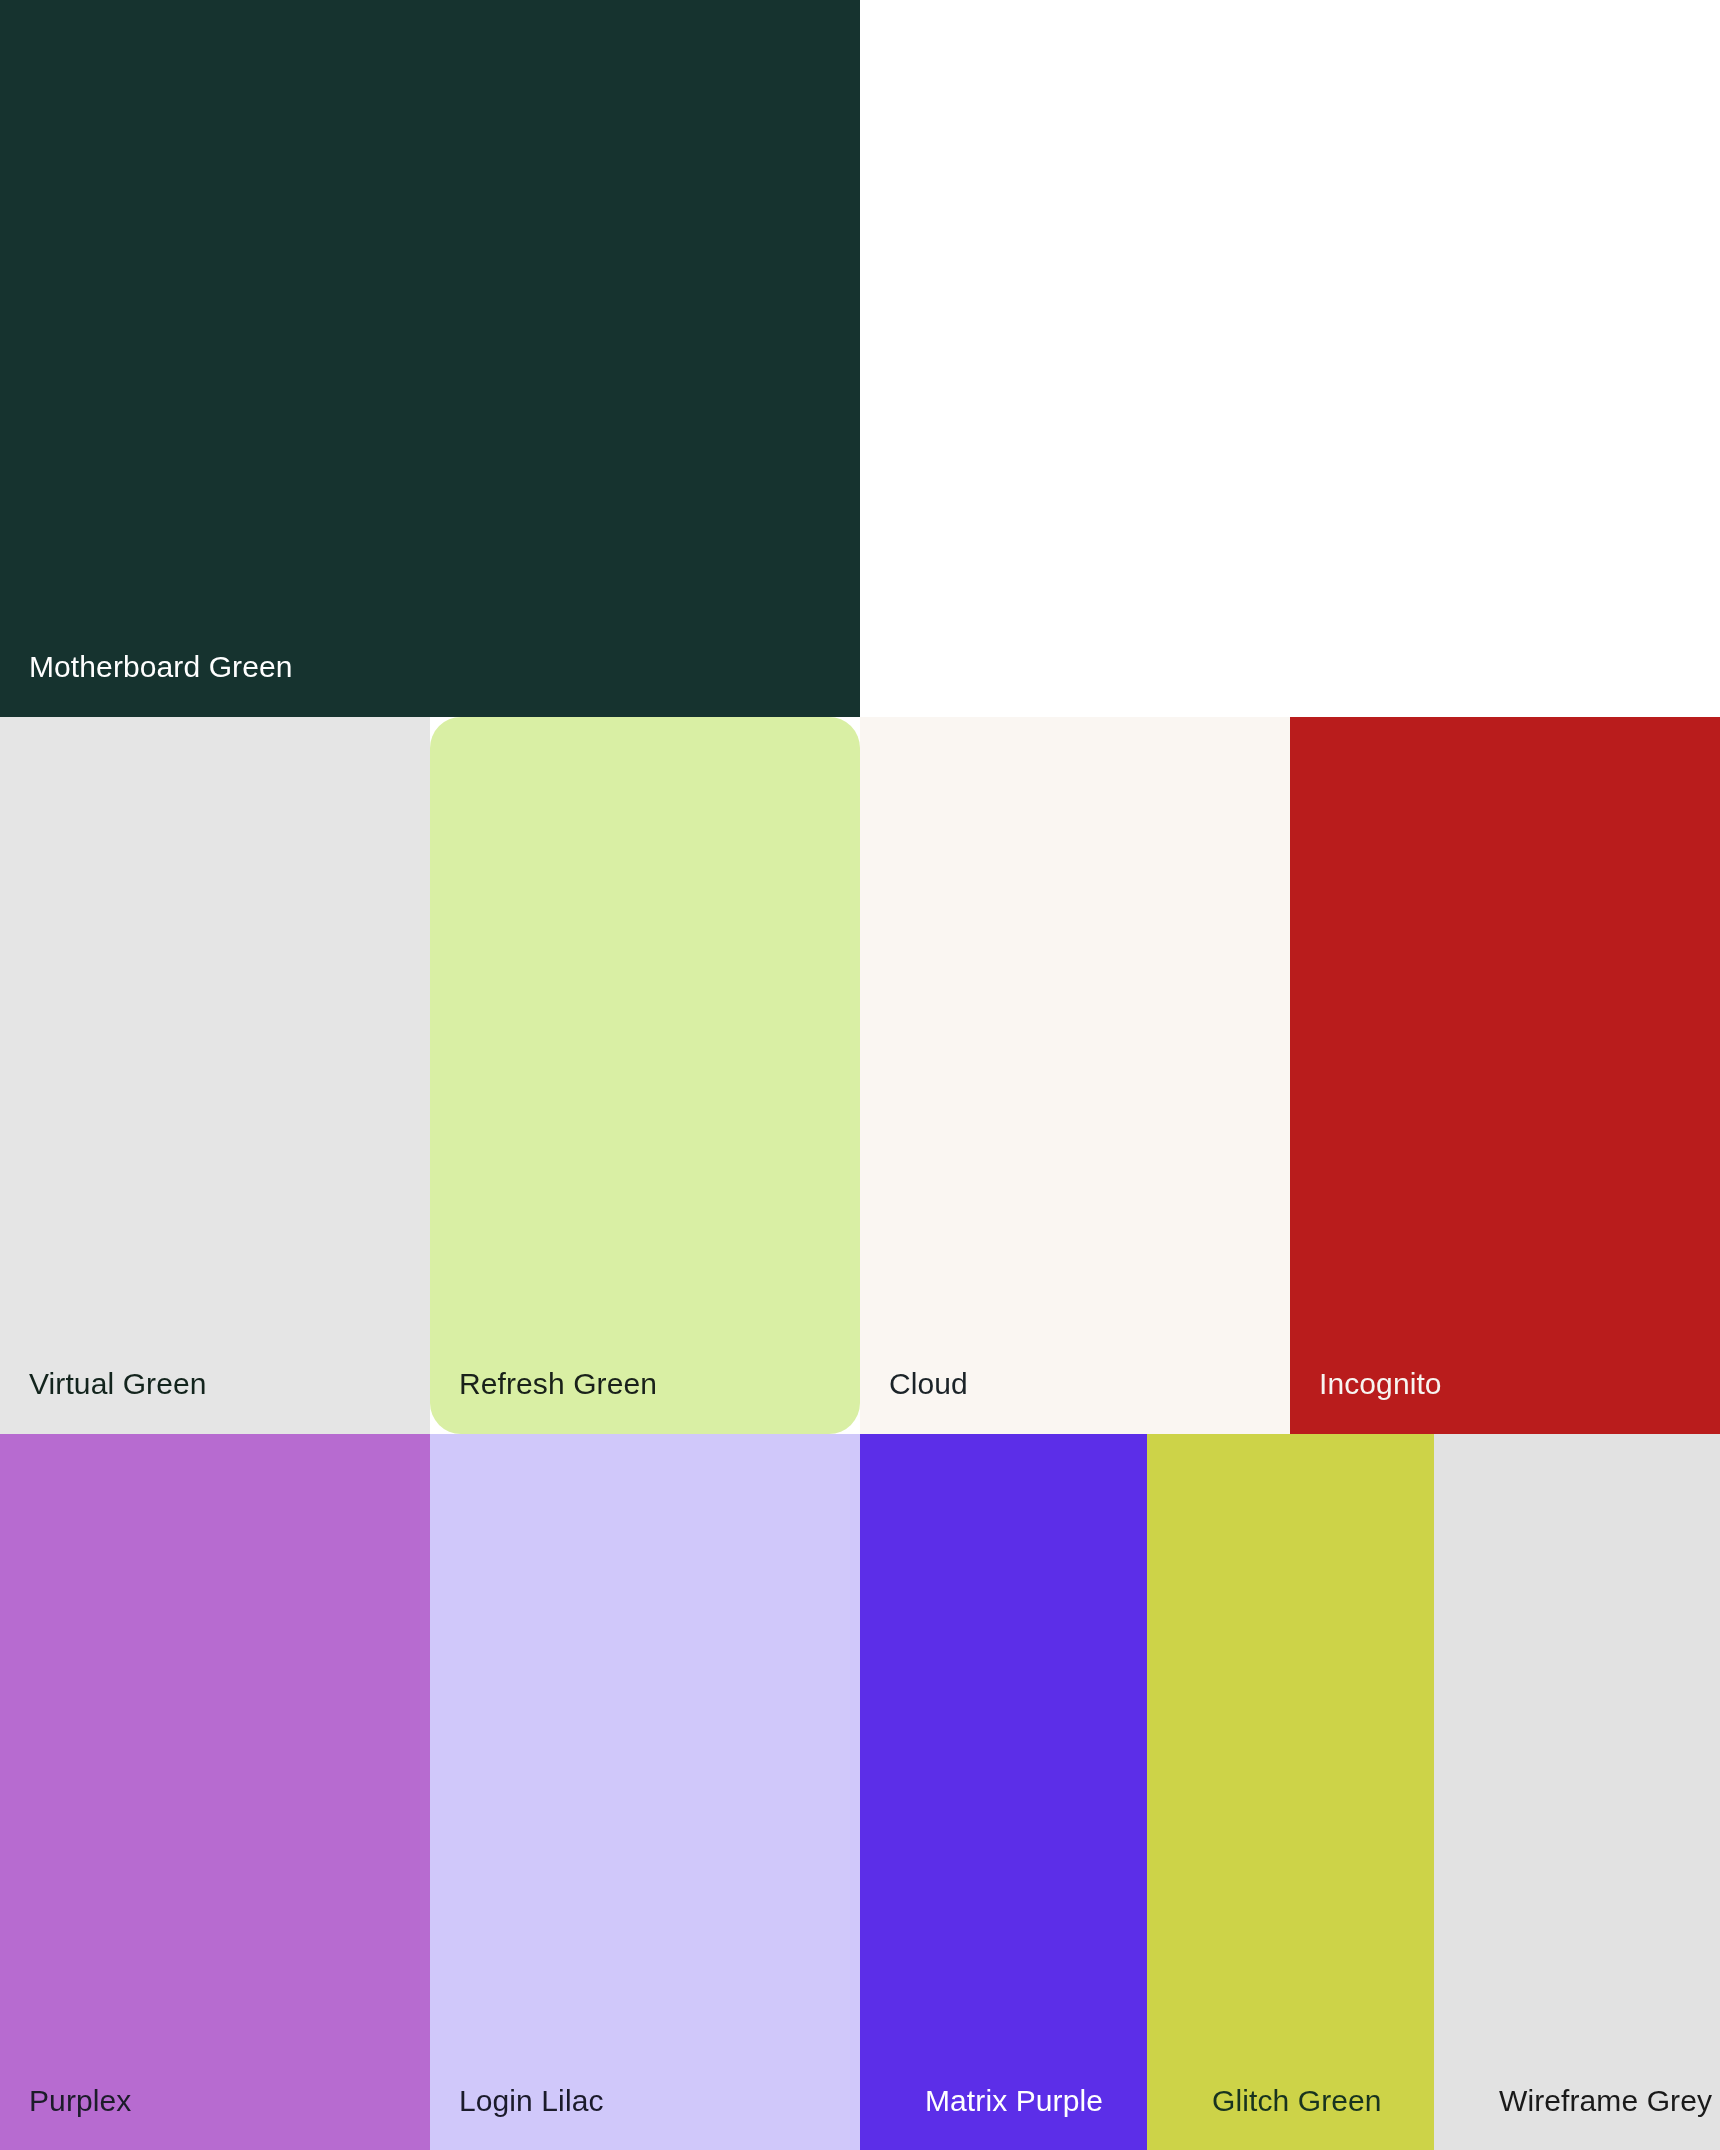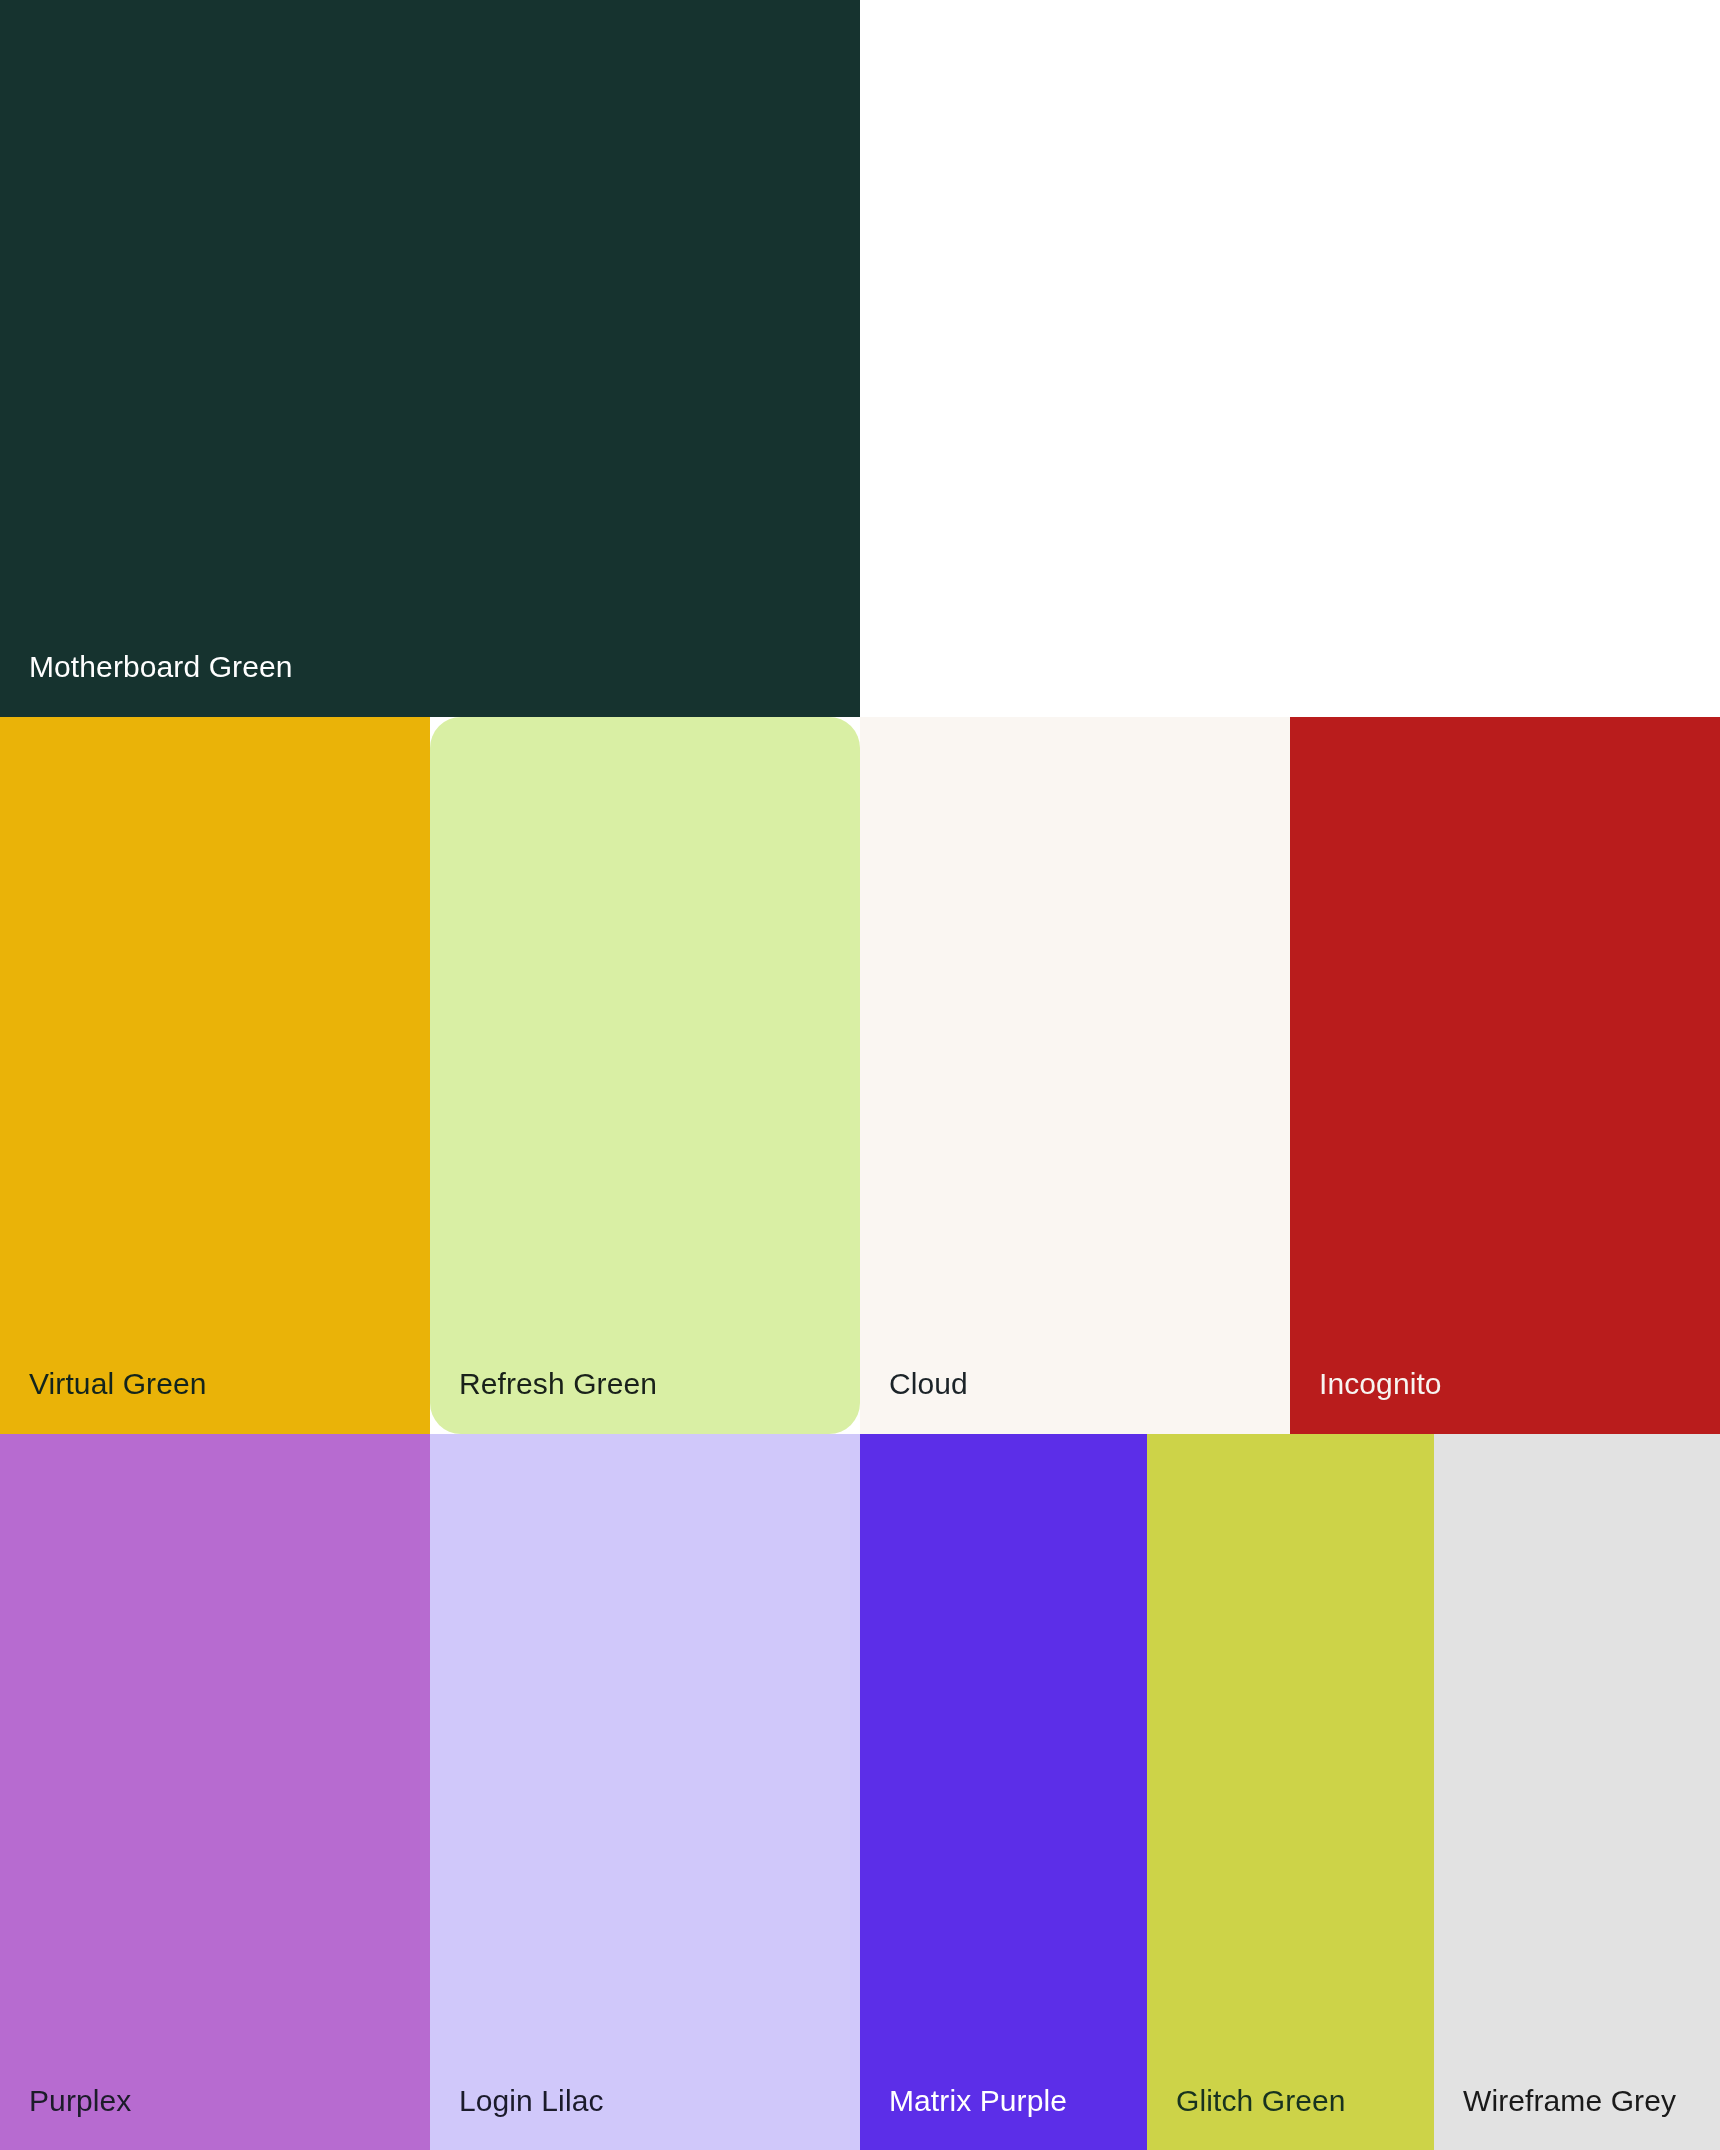"Virtual Green" div.swatch { background-color: #eab308 -> #e5e5e5 }
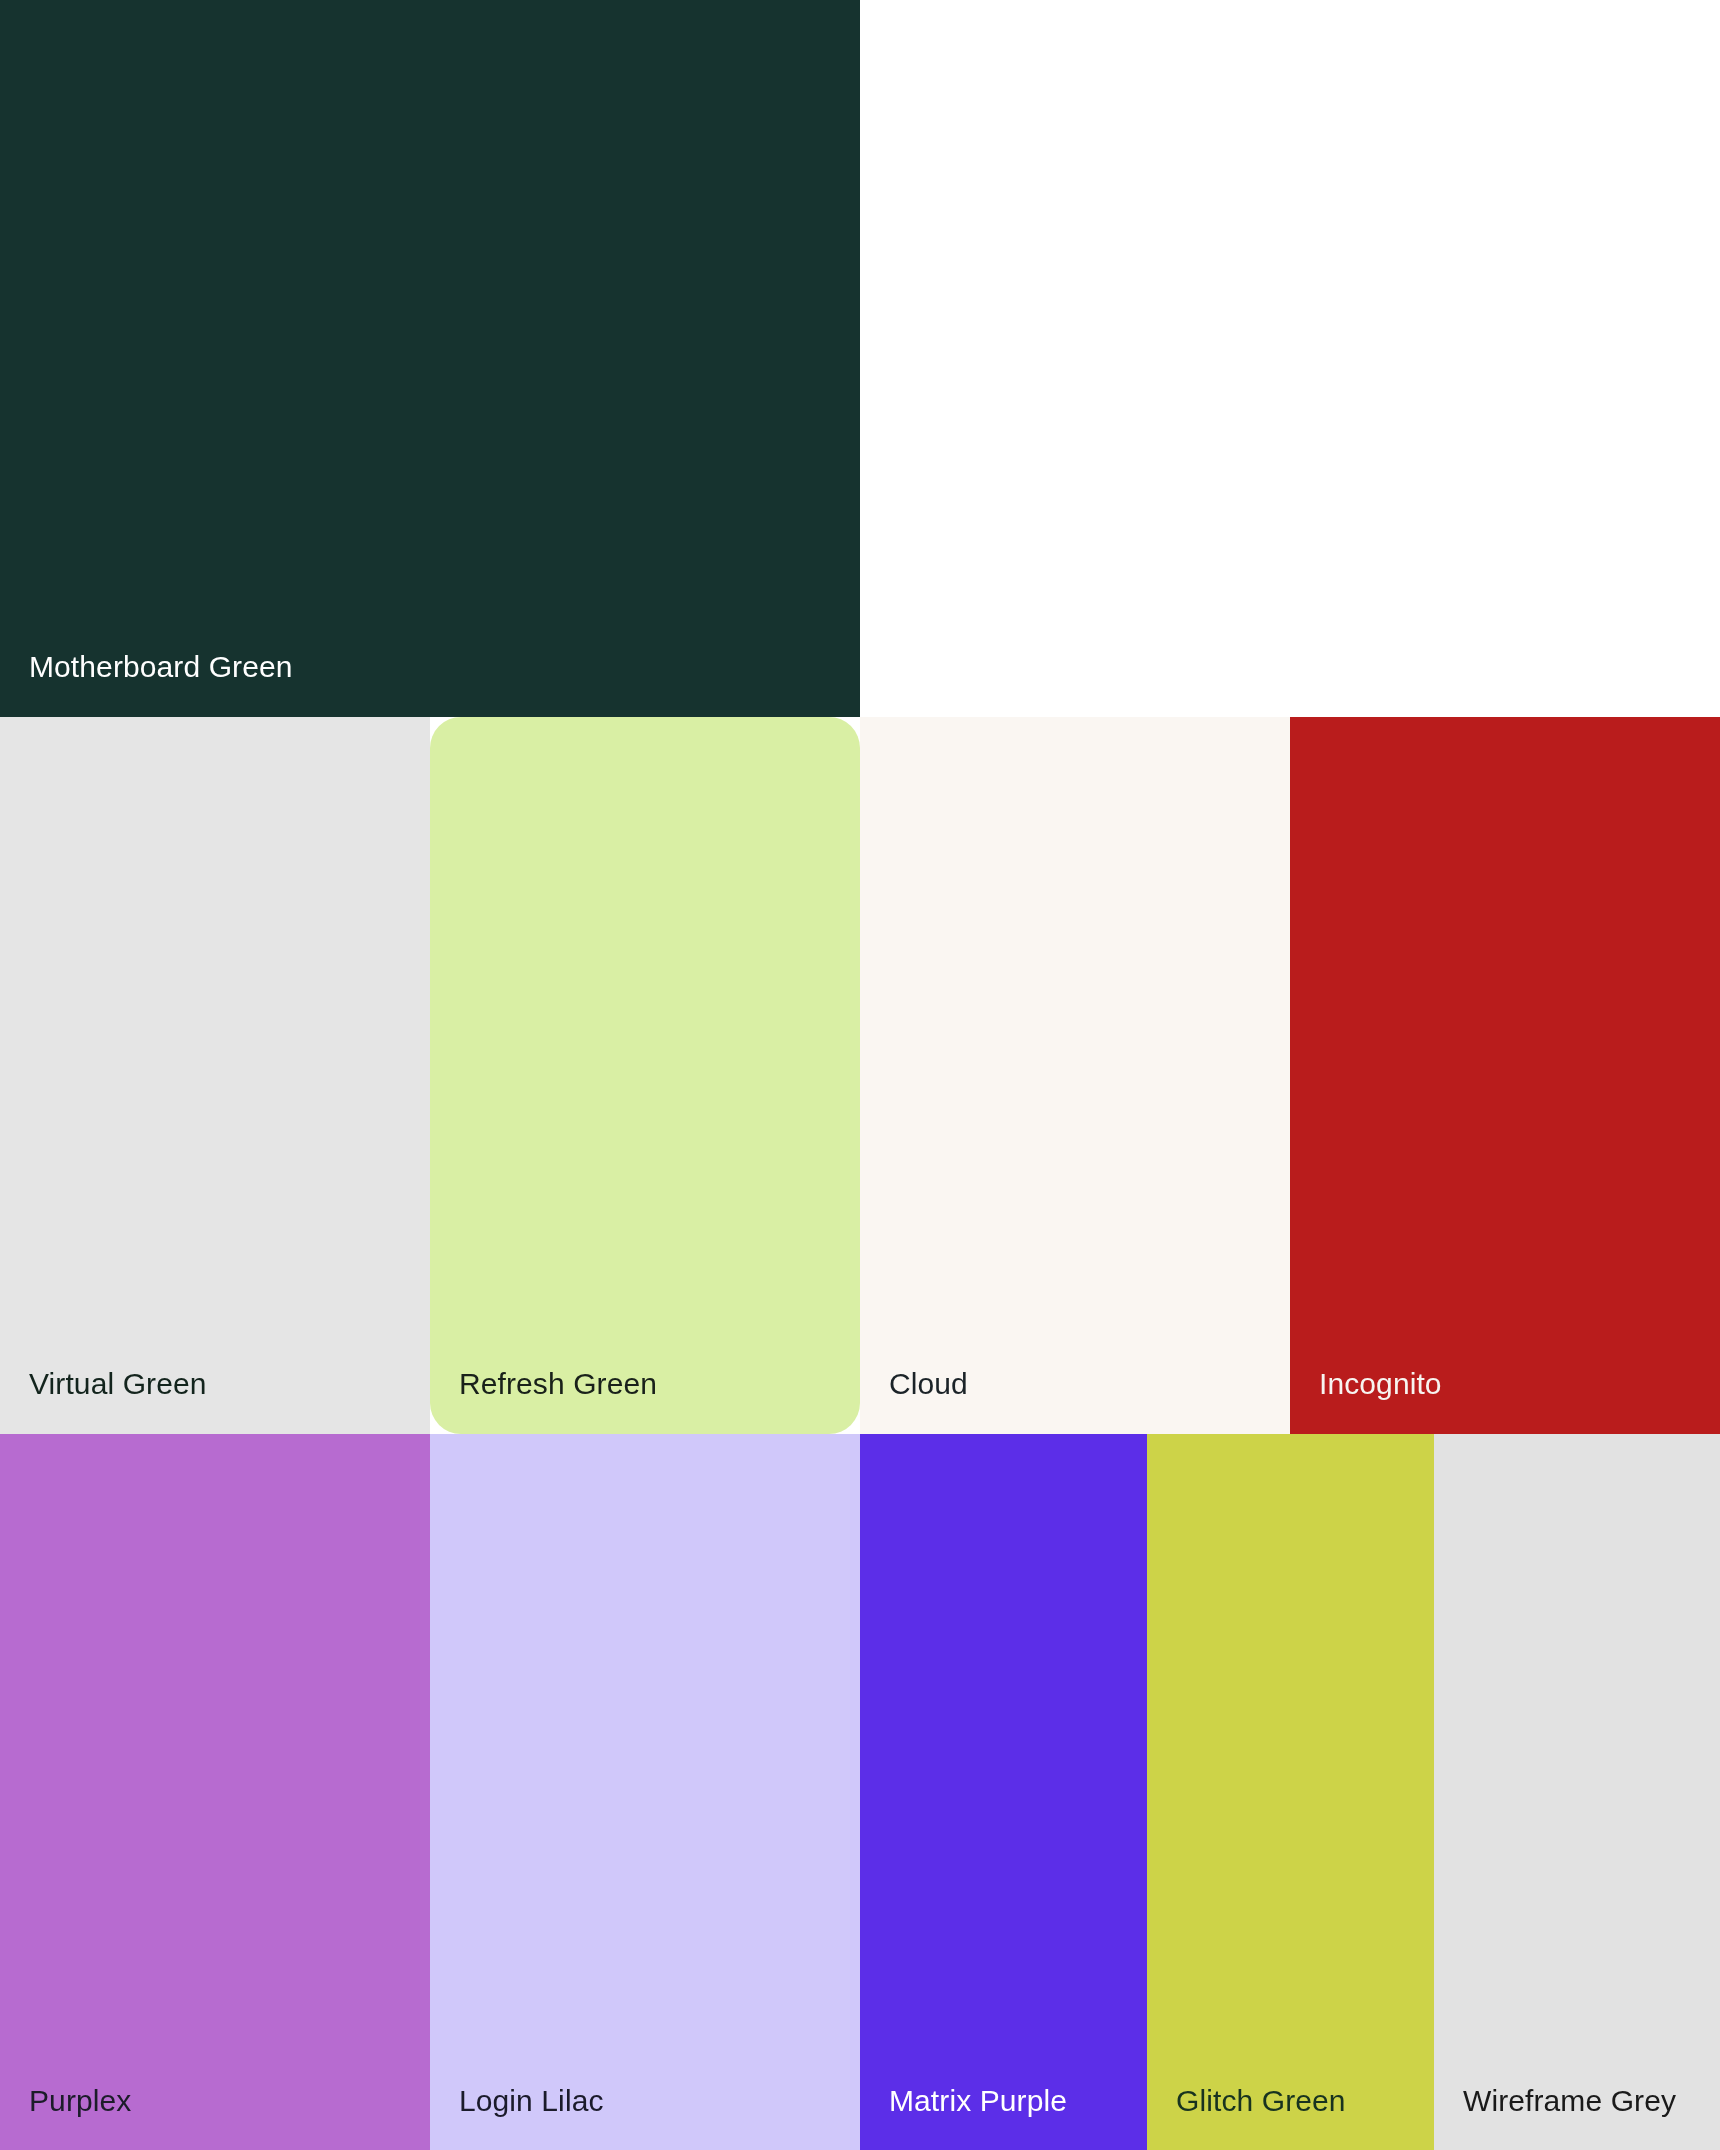"Matrix Purple" .w-360 { padding-left: none -> 36px }
